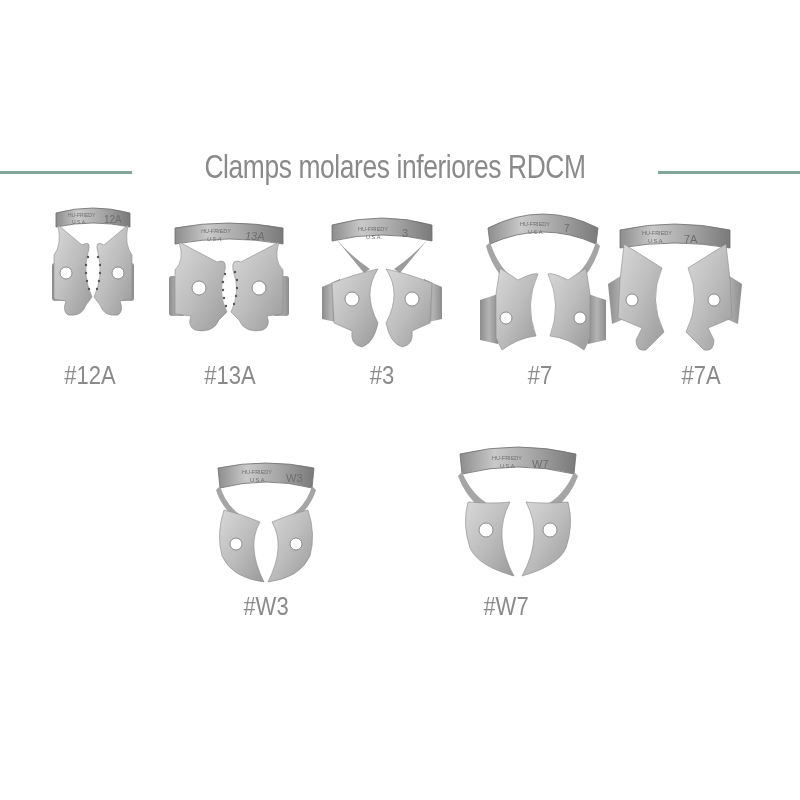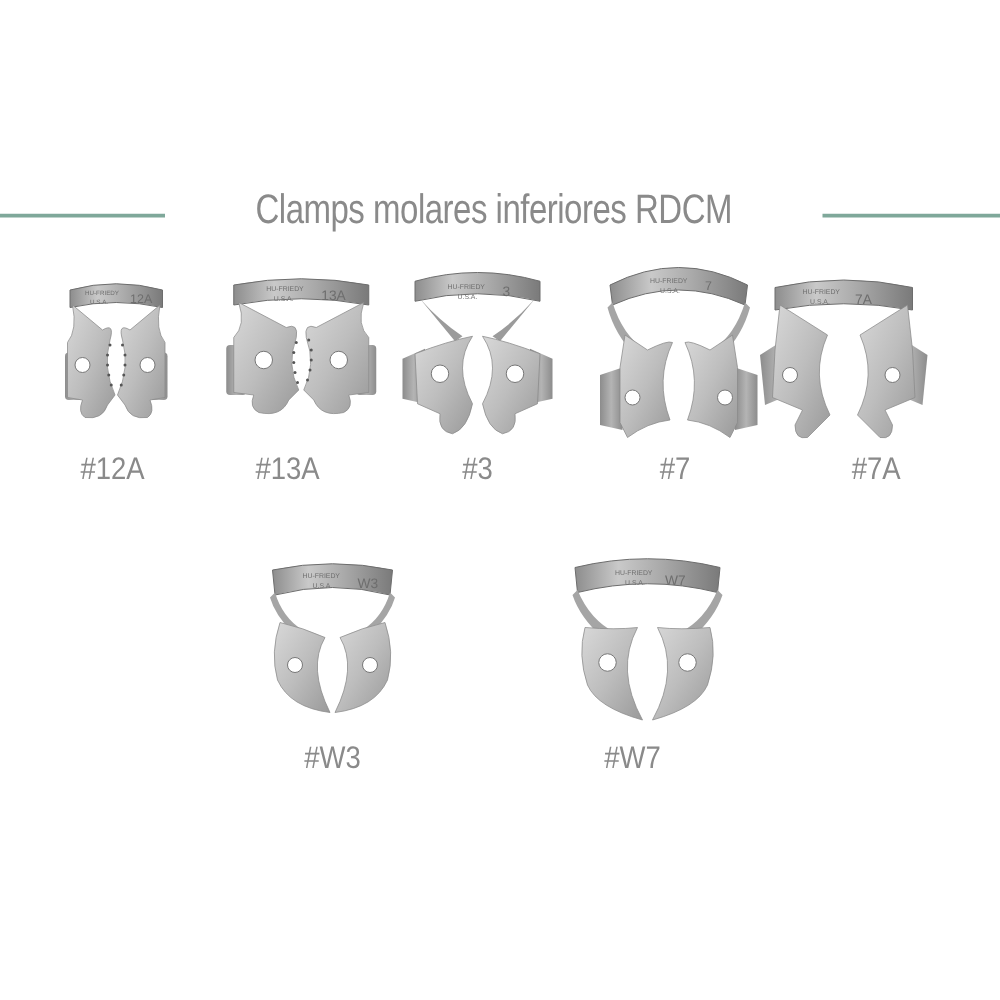"12A" div.clamp { top: 224px -> 205px }
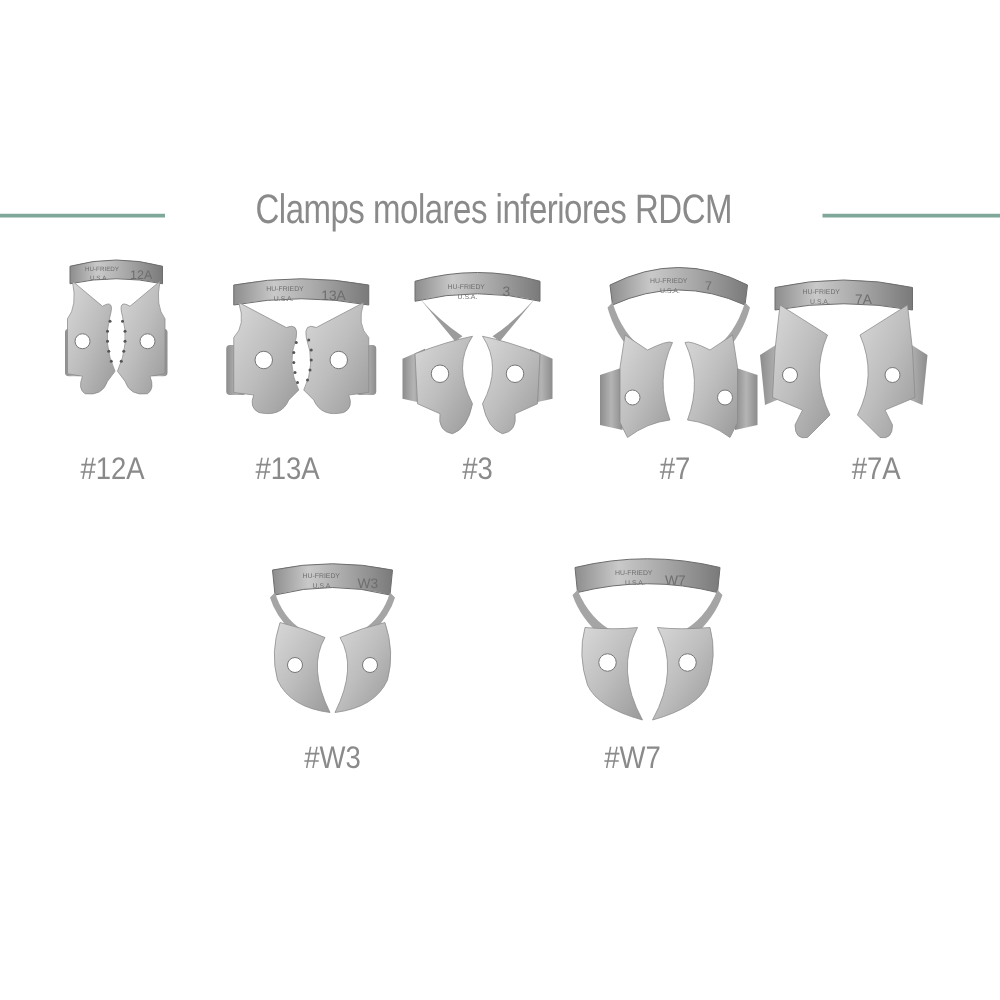"13A" div.clamp { font-style: none -> italic; left: 181px -> 169px }
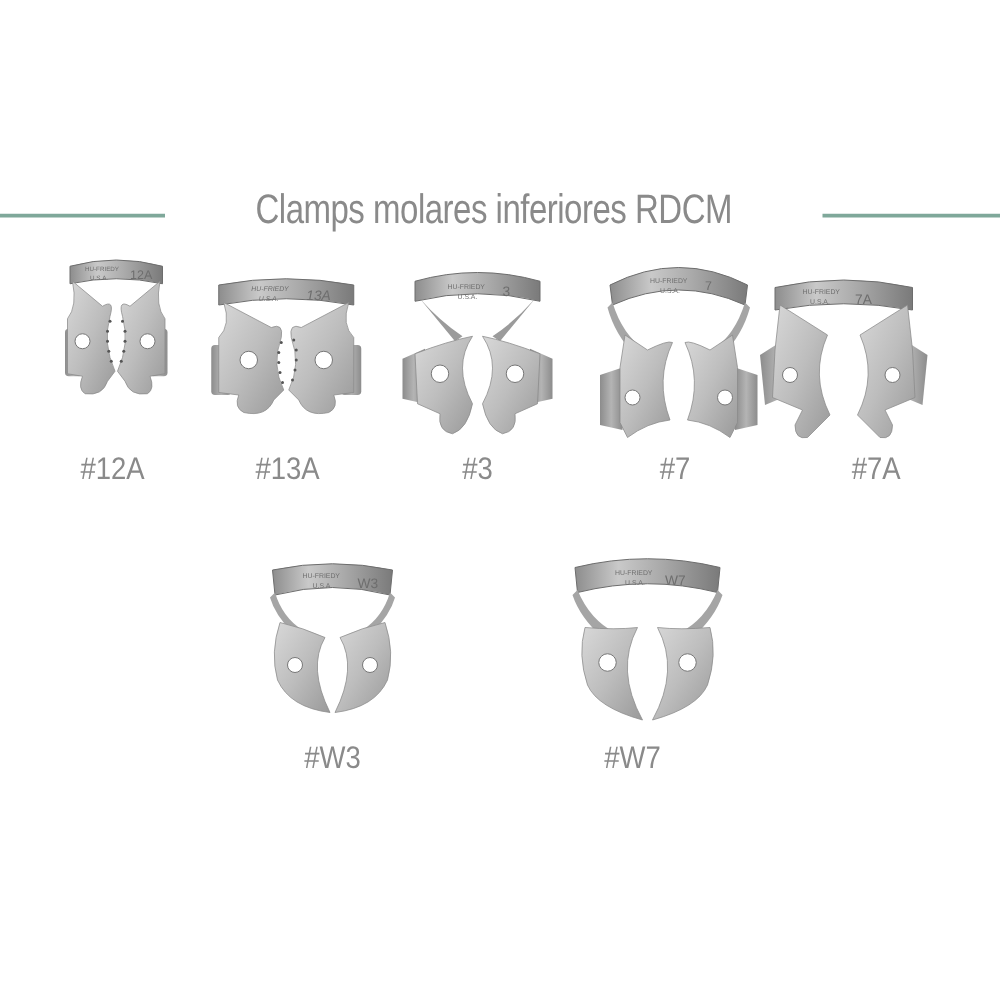"W3" div.clamp { top: 448px -> 460px }
